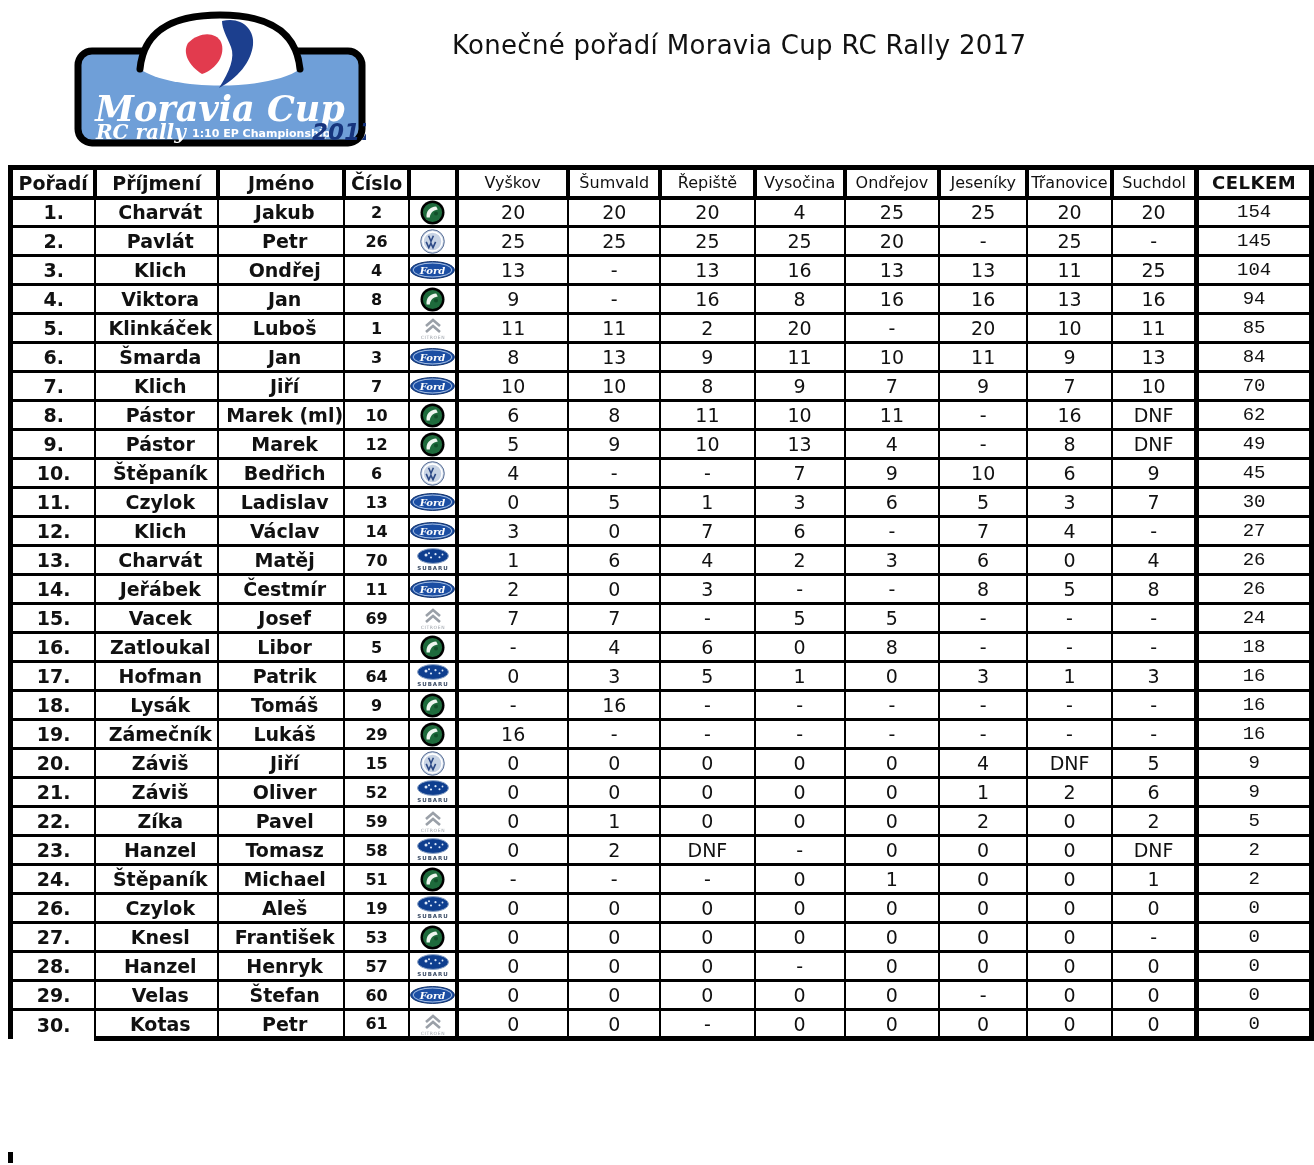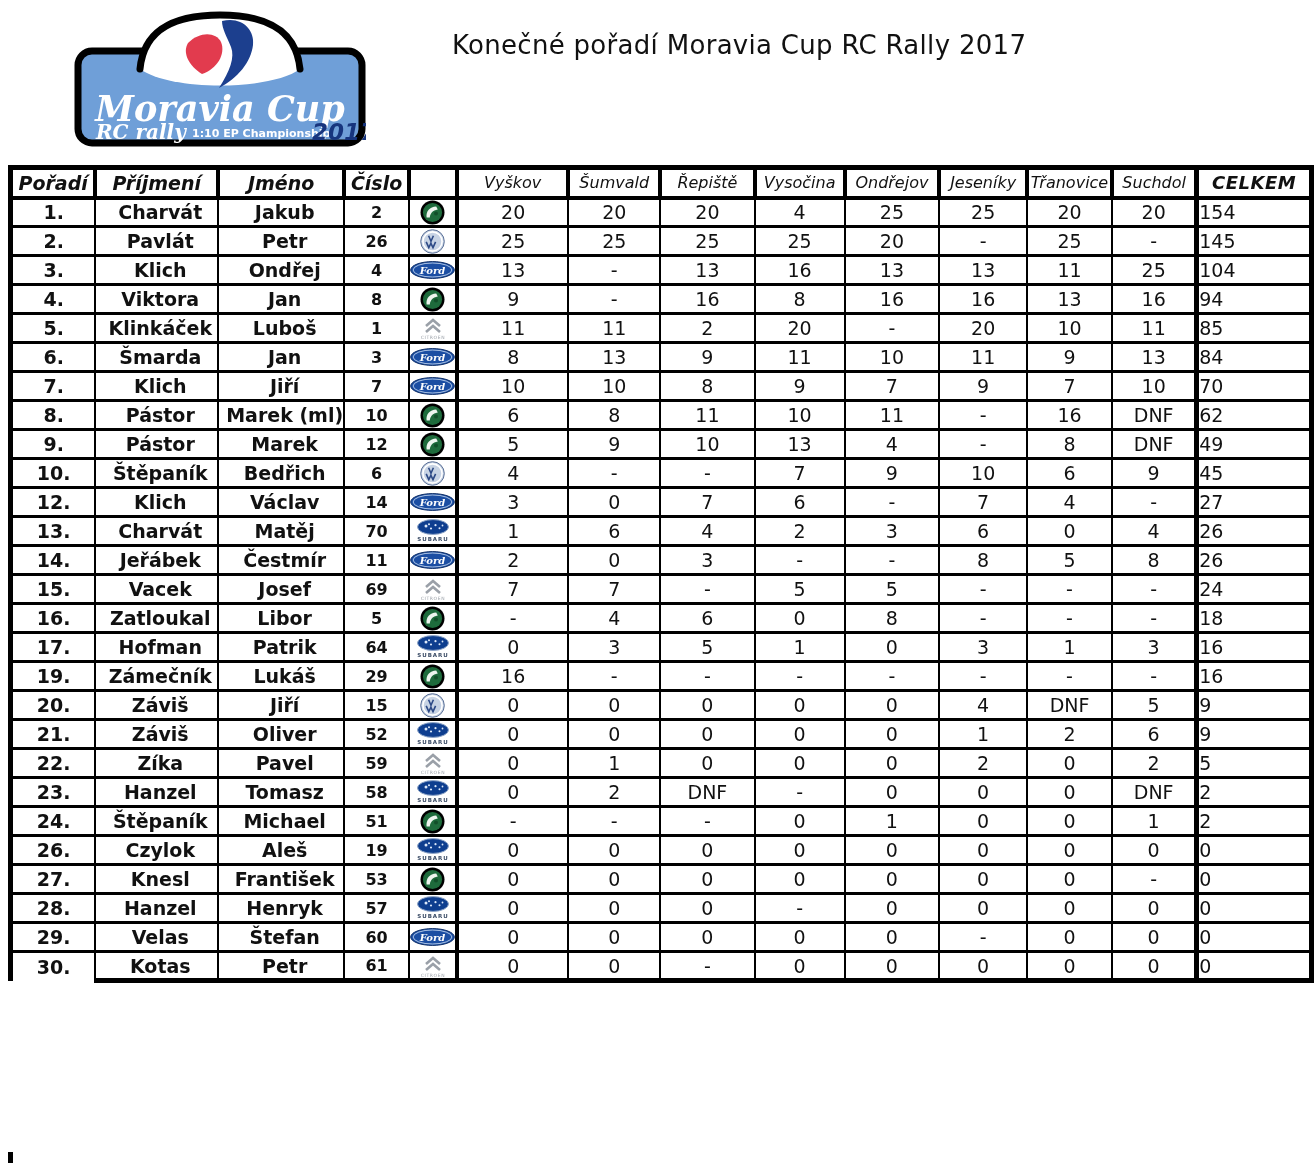"Pořadí" th { font-style: italic -> none }
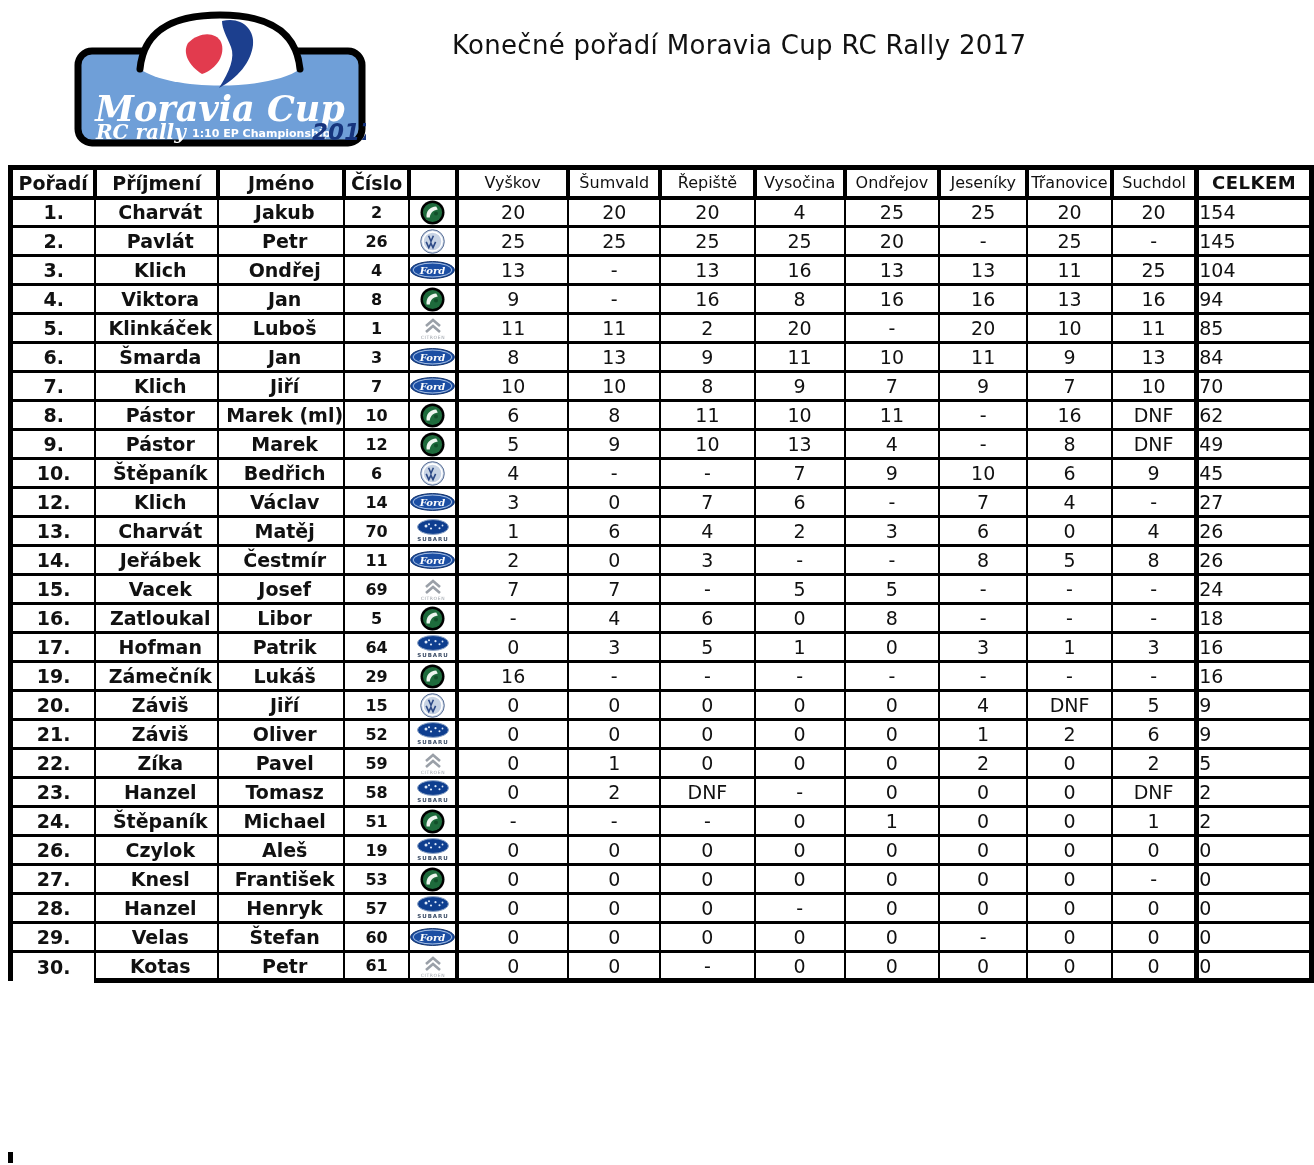"154" td.c-total { font-family: none -> Liberation Mono, monospace; text-align: none -> center }
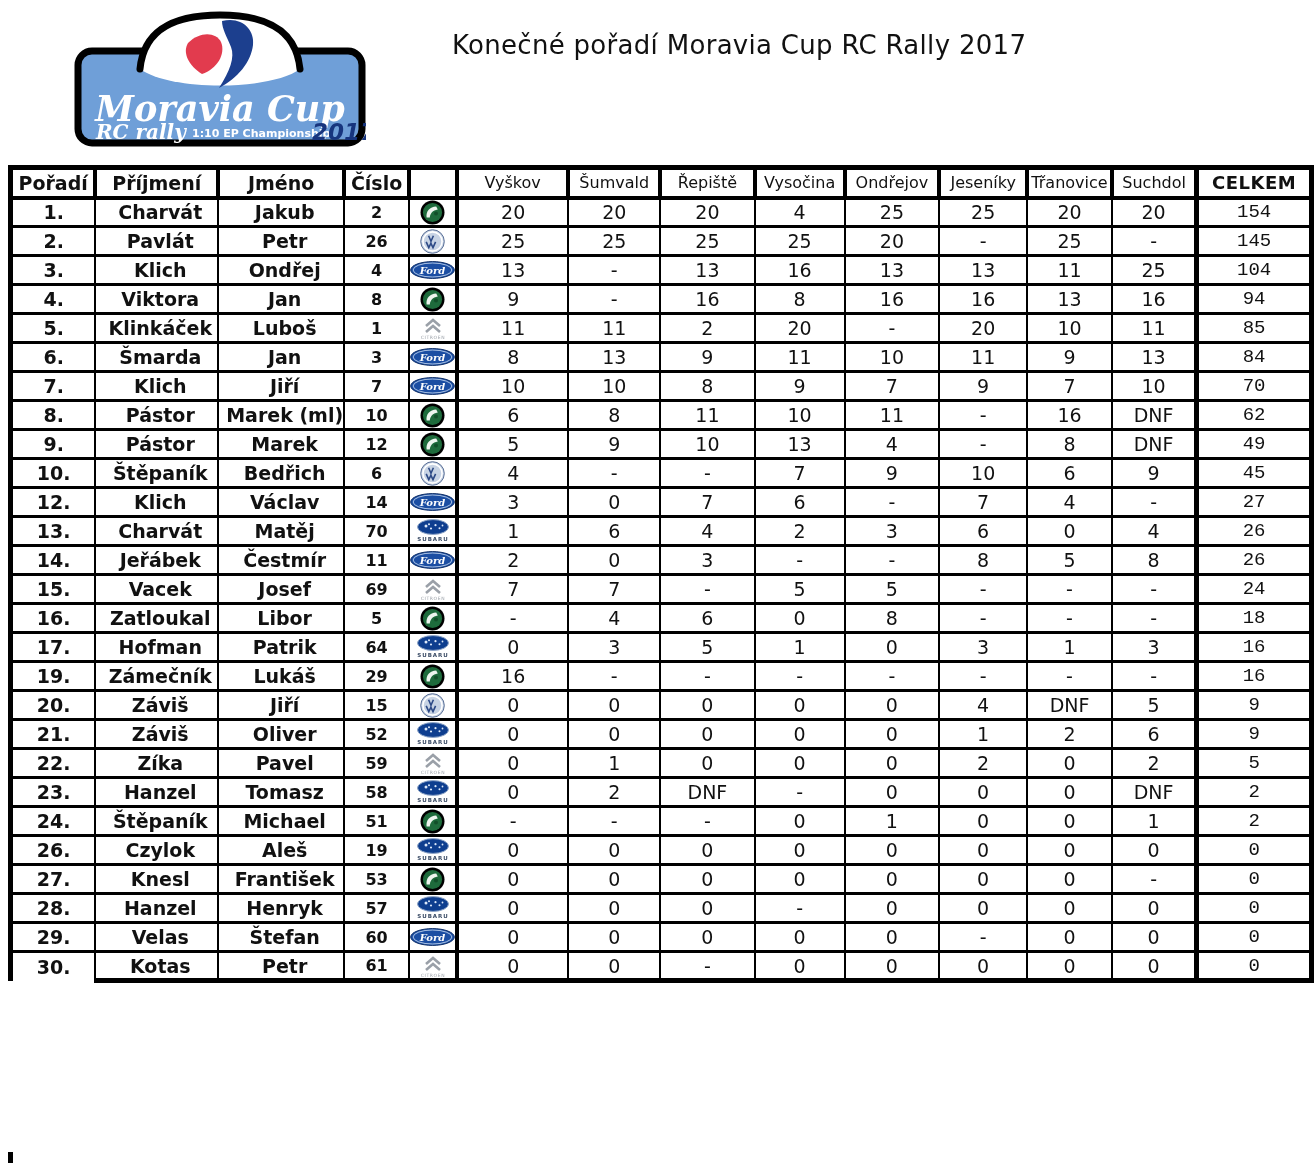"11." tr { html: none -> <tr> <td>11.</td> <td>Czylok</td> <td>Ladislav</td> <td>13</td> <td><svg> <ellipse></ellipse> <ellipse></ellipse> <text>Ford</text> </svg></td> <td>0</td> <td>5</td> <td>1</td> <td>3</td> <td>6</td> <td>5</td> <td>3</td> <td>7</td> <td>30</td> </tr> }
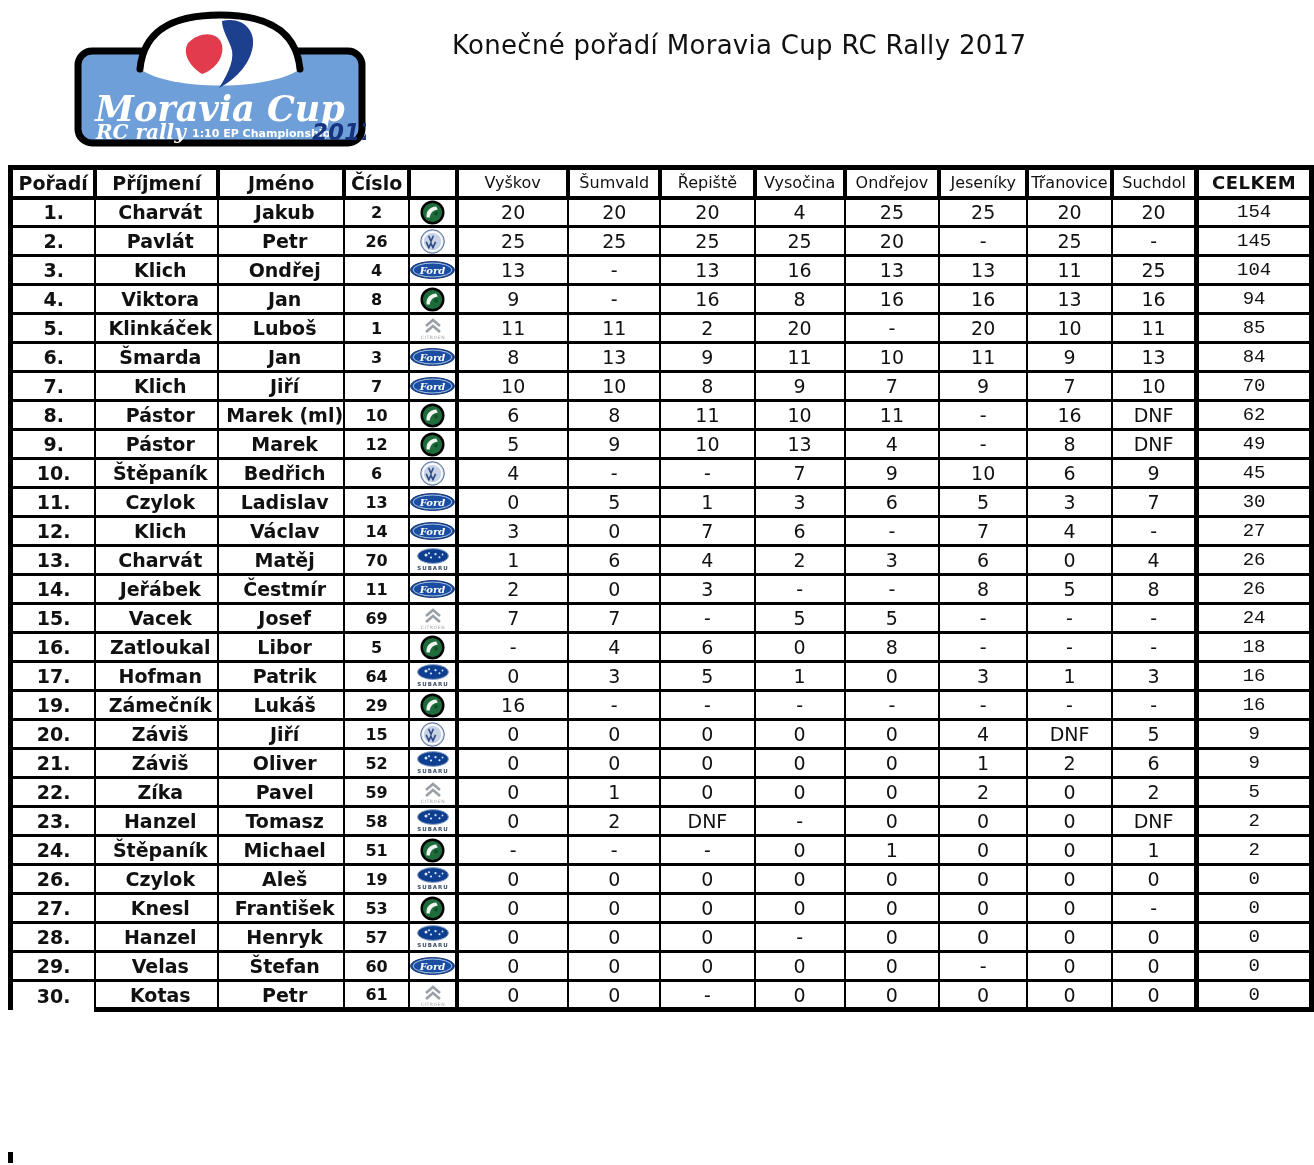"18." tr { html: none -> <tr> <td>18.</td> <td>Lysák</td> <td>Tomáš</td> <td>9</td> <td><svg> <circle></circle> <circle></circle> <path></path> <circle></circle> </svg></td> <td>-</td> <td>16</td> <td>-</td> <td>-</td> <td>-</td> <td>-</td> <td>-</td> <td>-</td> <td>16</td> </tr> }
